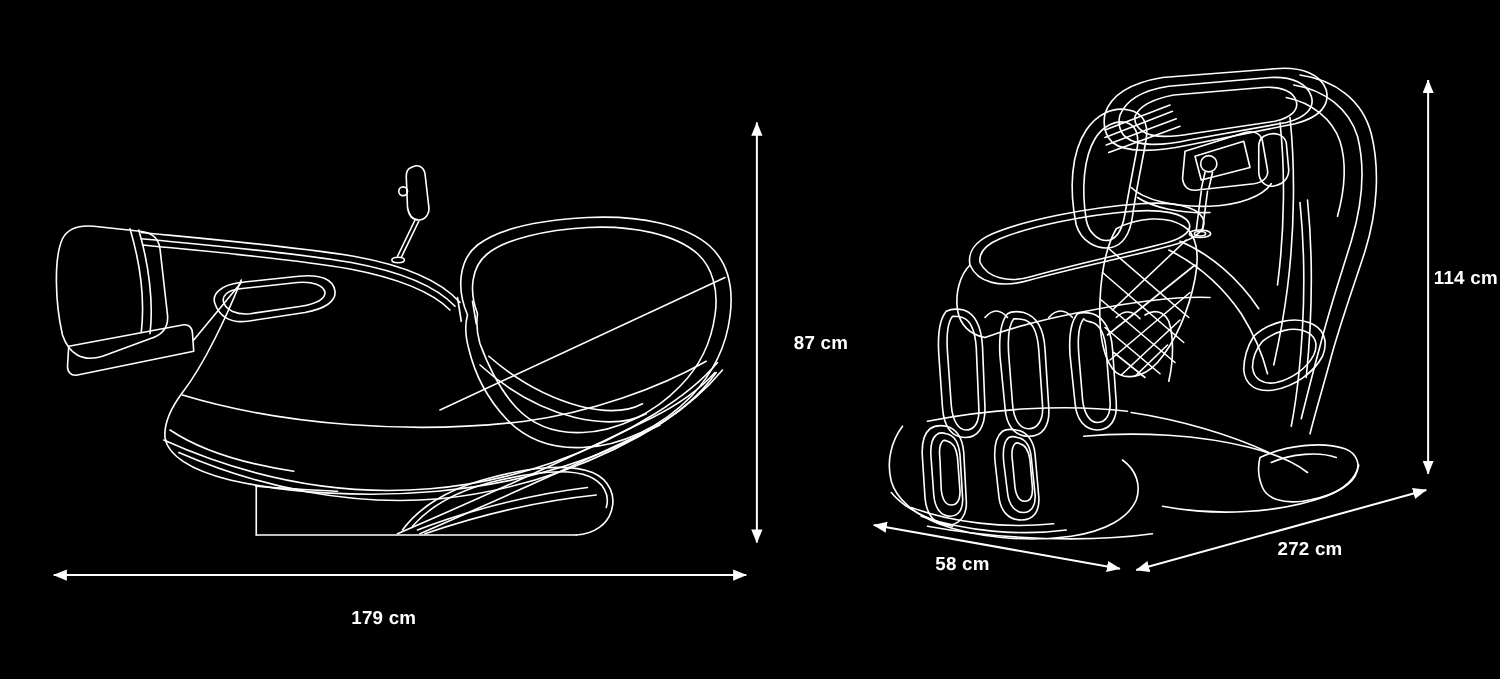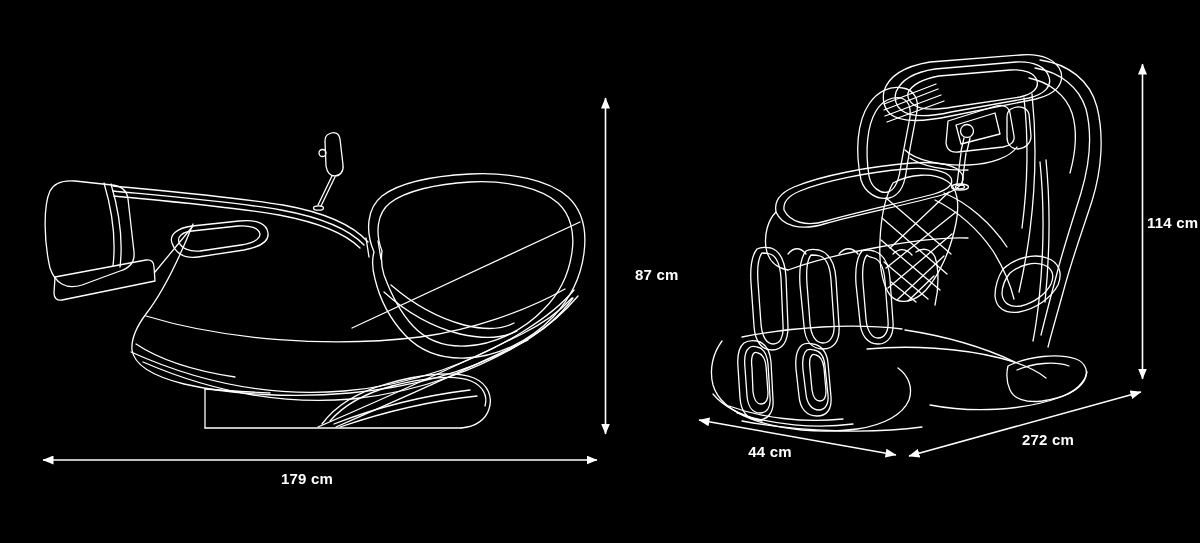"44 cm" div.dim-label { text: 44 -> 58 }
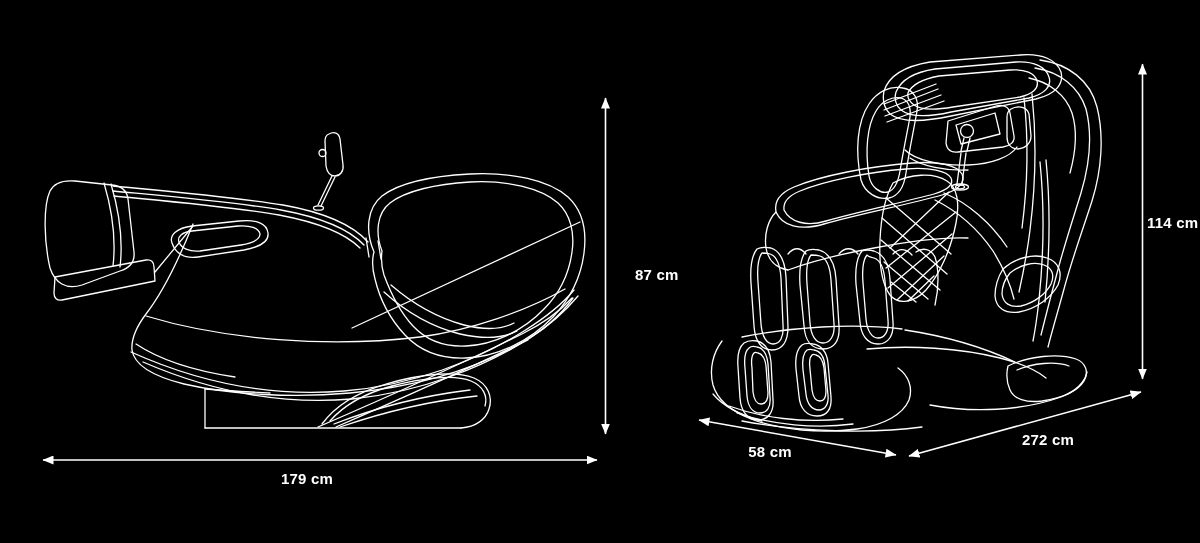"179 cm" div.dim-label { top: 470px -> 486px }
